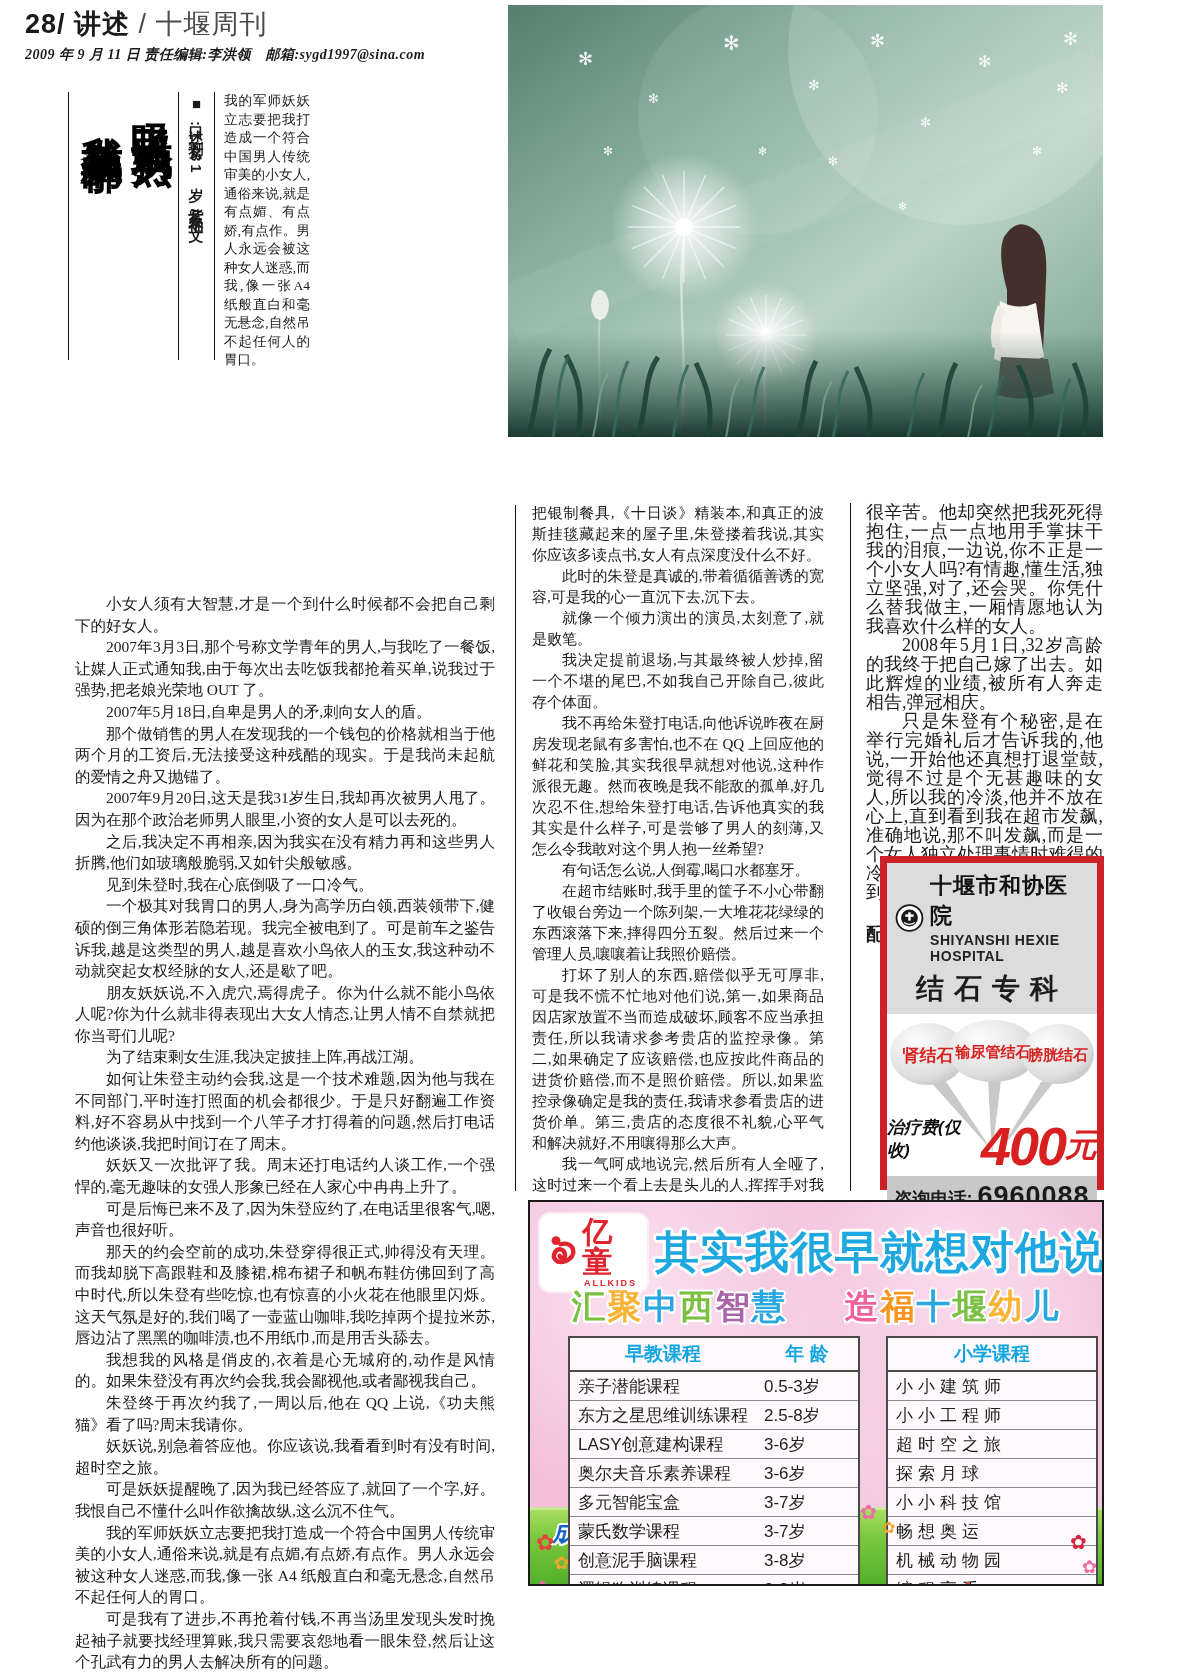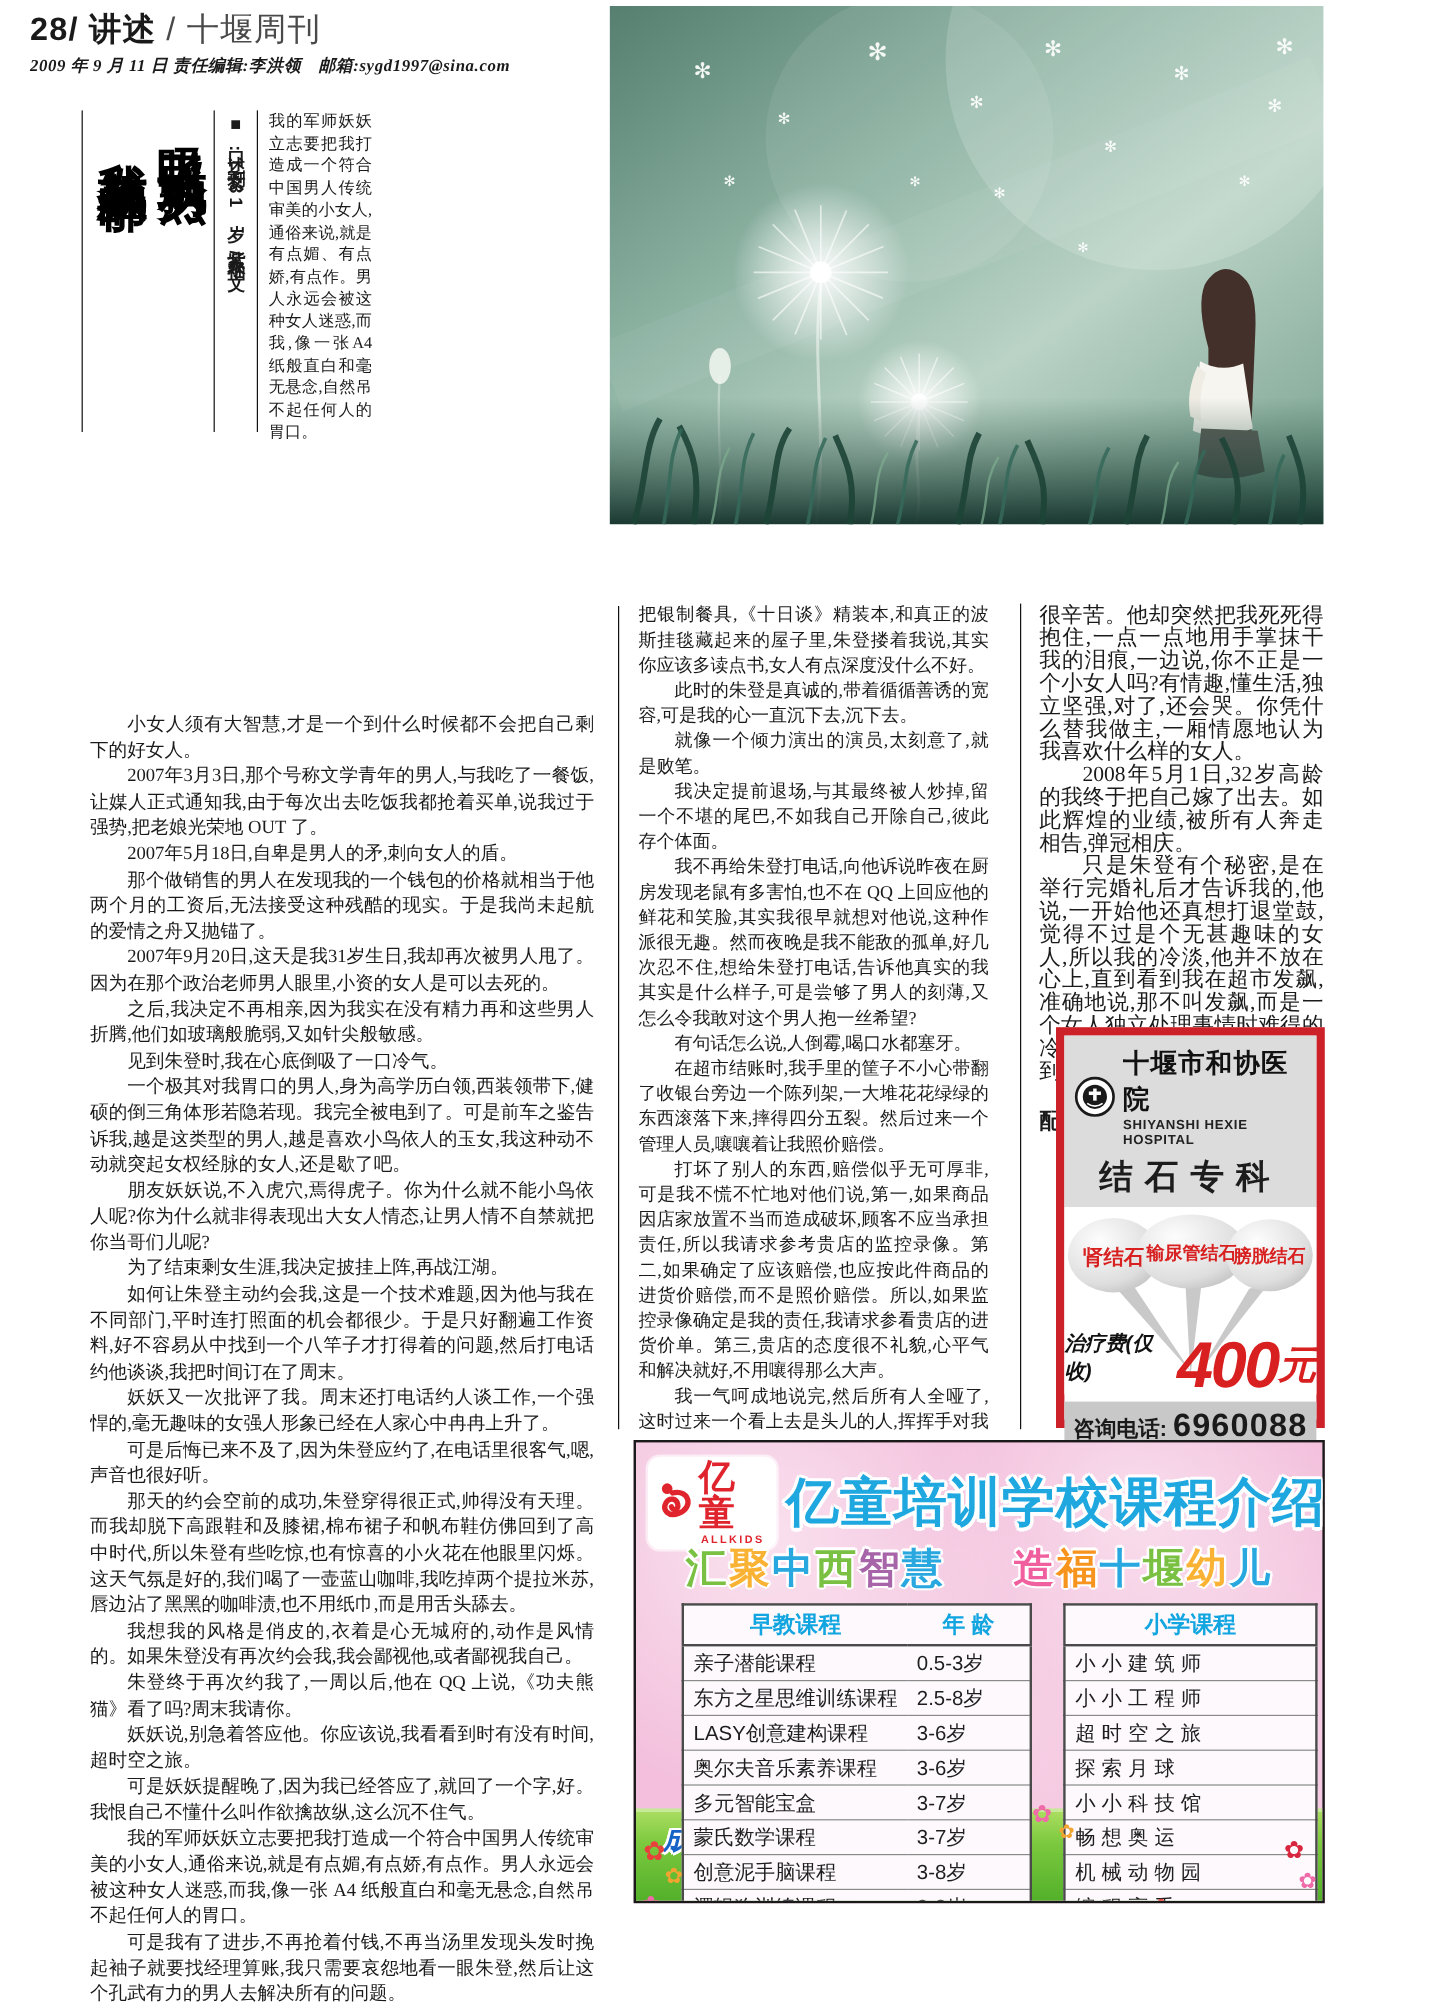"SHIYANSHI HEXIE HOSPITAL" .hx-en { font-size: 11px -> 14px }
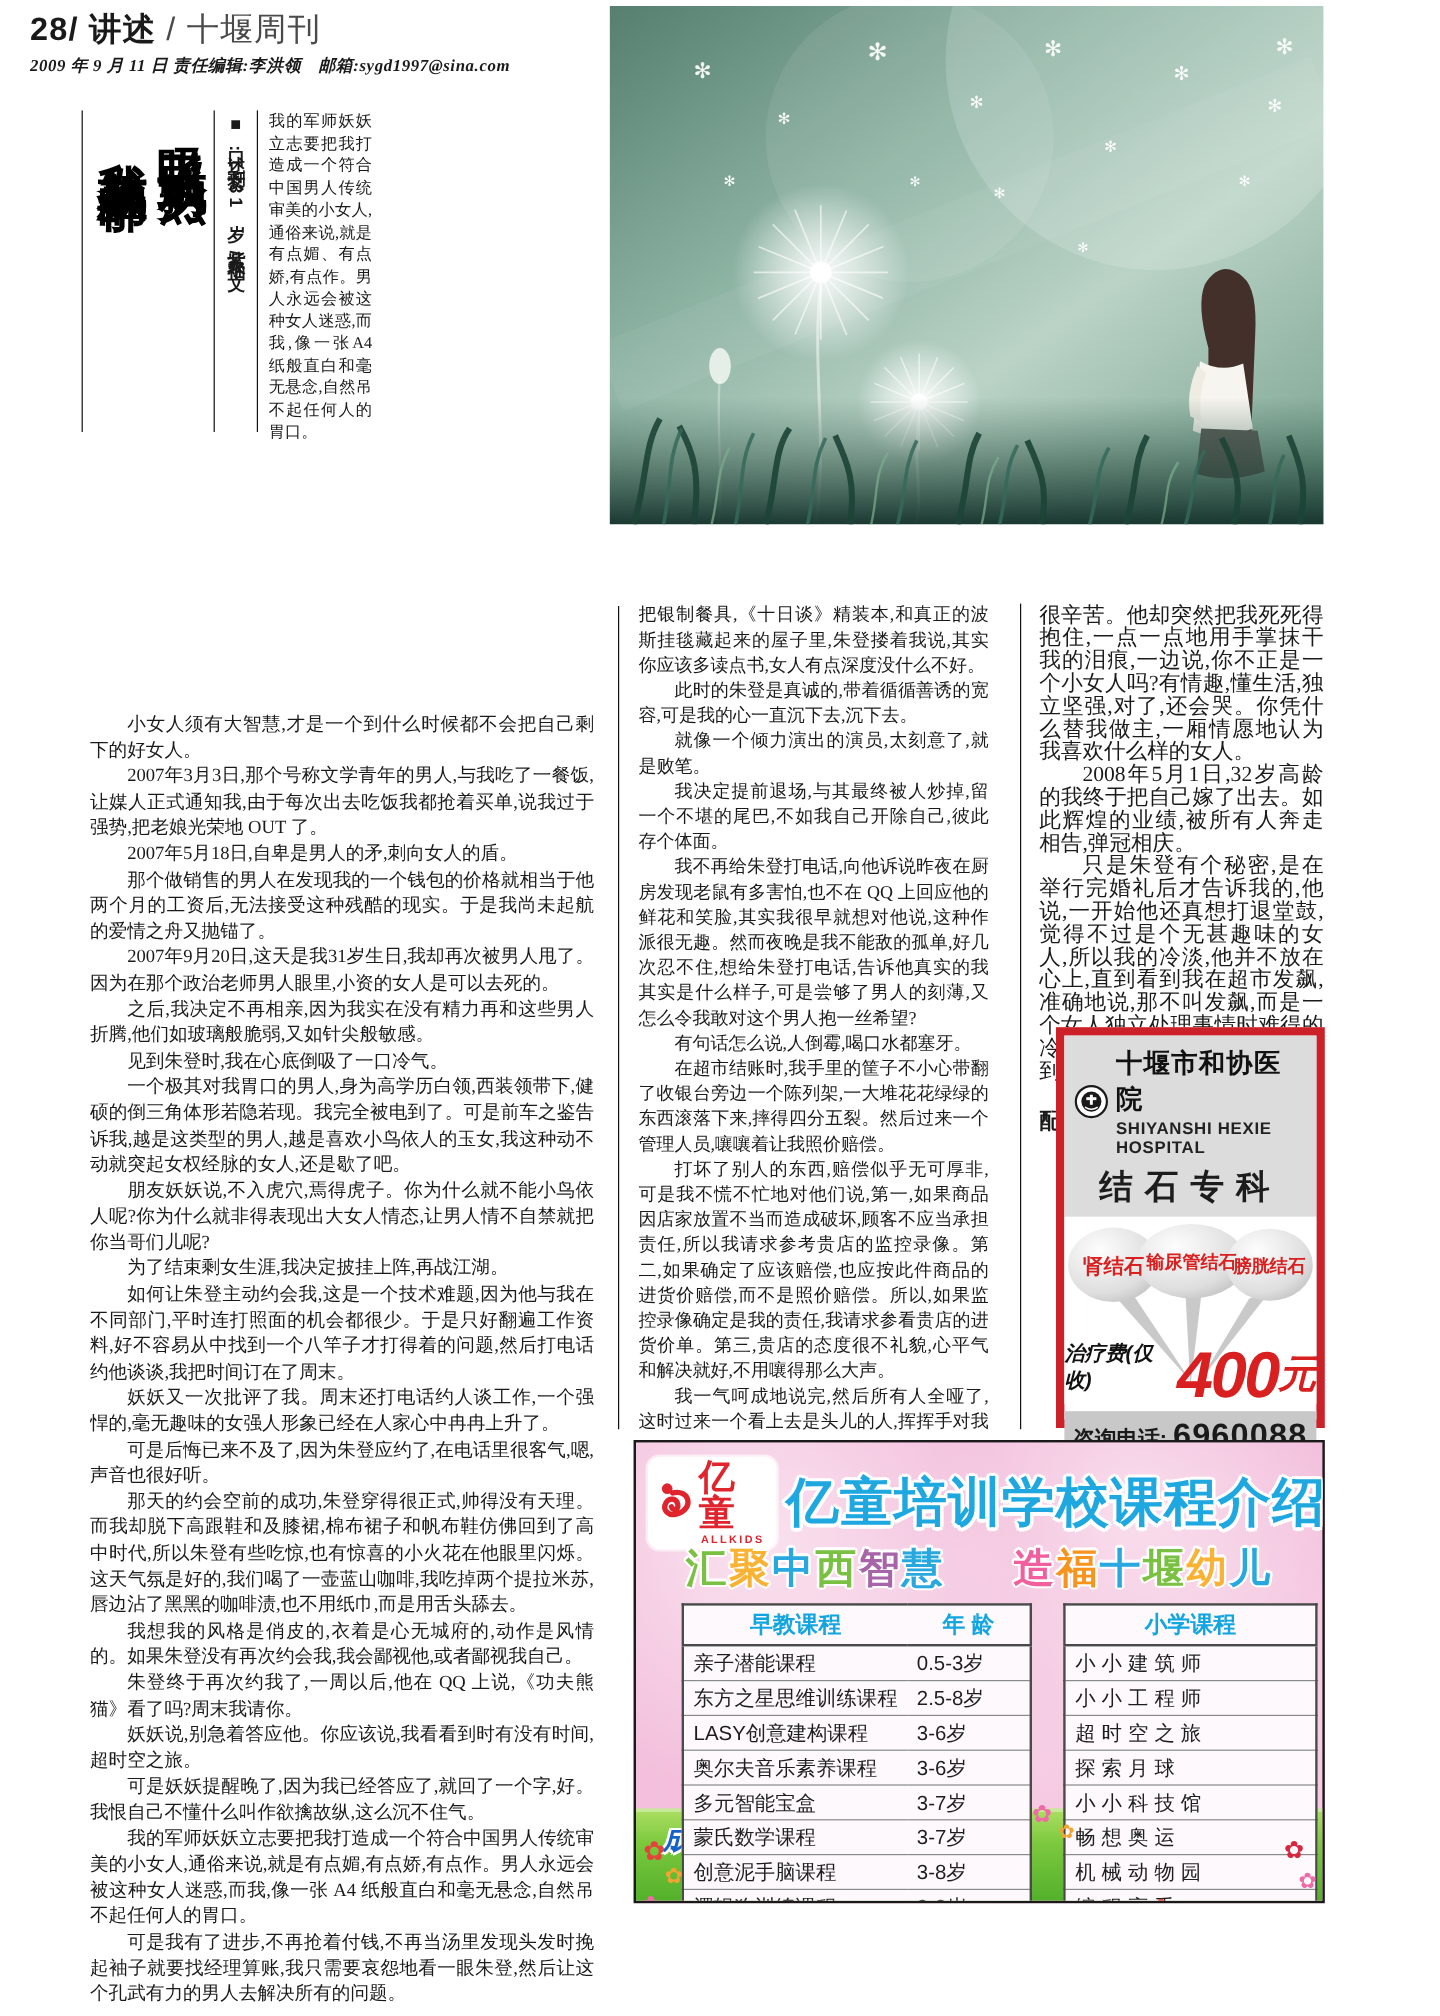"亿童培训学校课程介绍" div.yt-title { text: 亿童培训学校课程介绍 -> 其实我很早就想对他说 }
